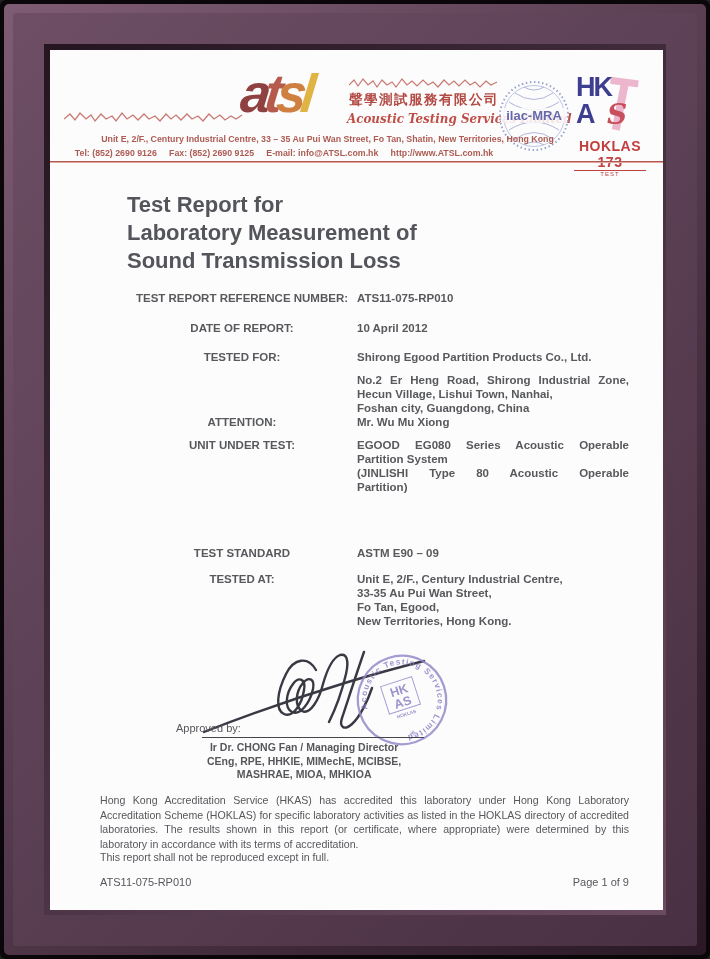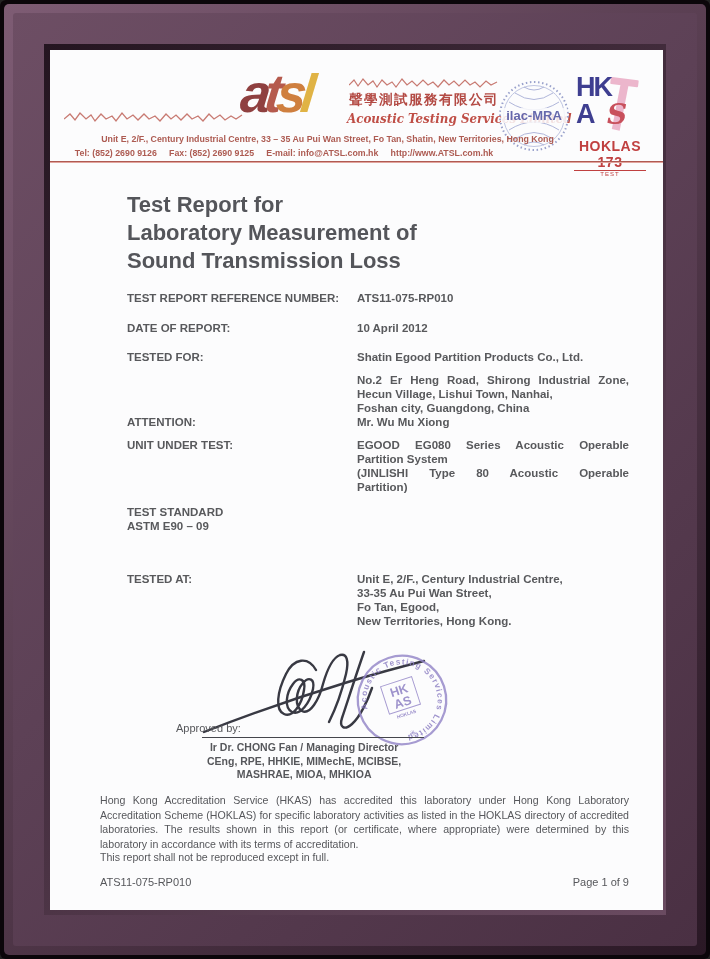"TEST REPORT REFERENCE NUMBER:" .row .lbl { text-align: none -> center }
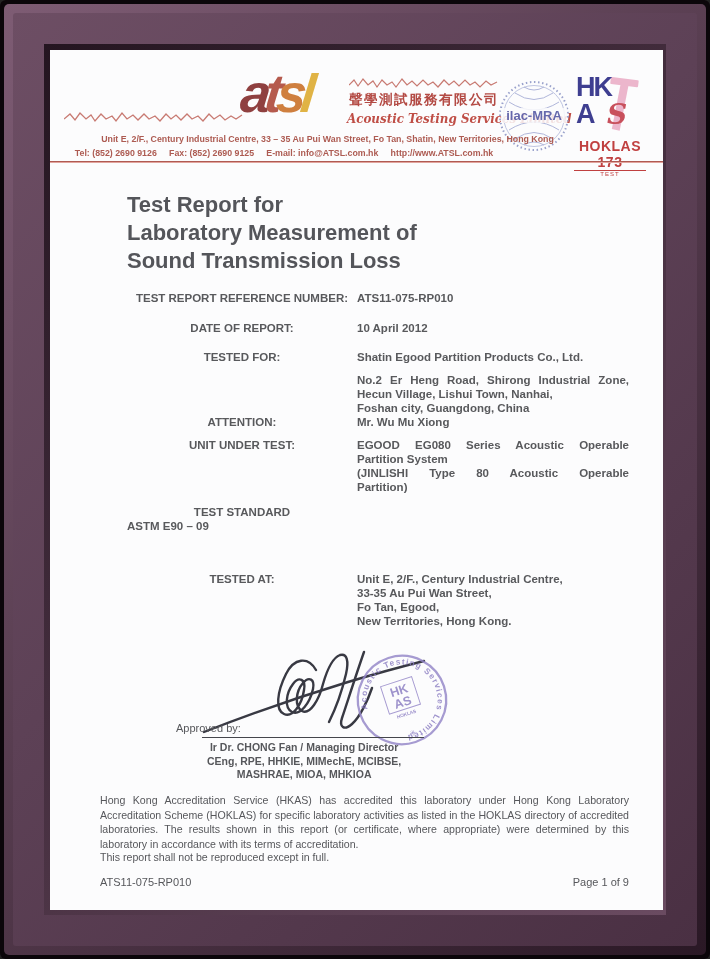"Shatin Egood Partition Products Co.," div.val { text: Shatin -> Shirong }
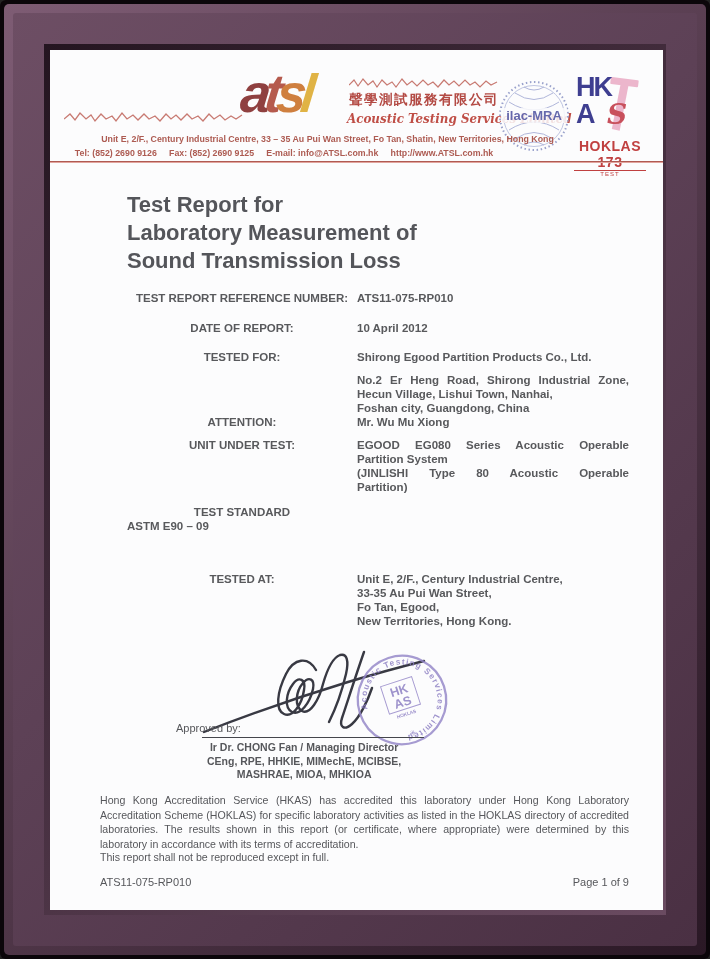"TEST STANDARD" div.row { flex-direction: column -> none; top: 455px -> 496px }
